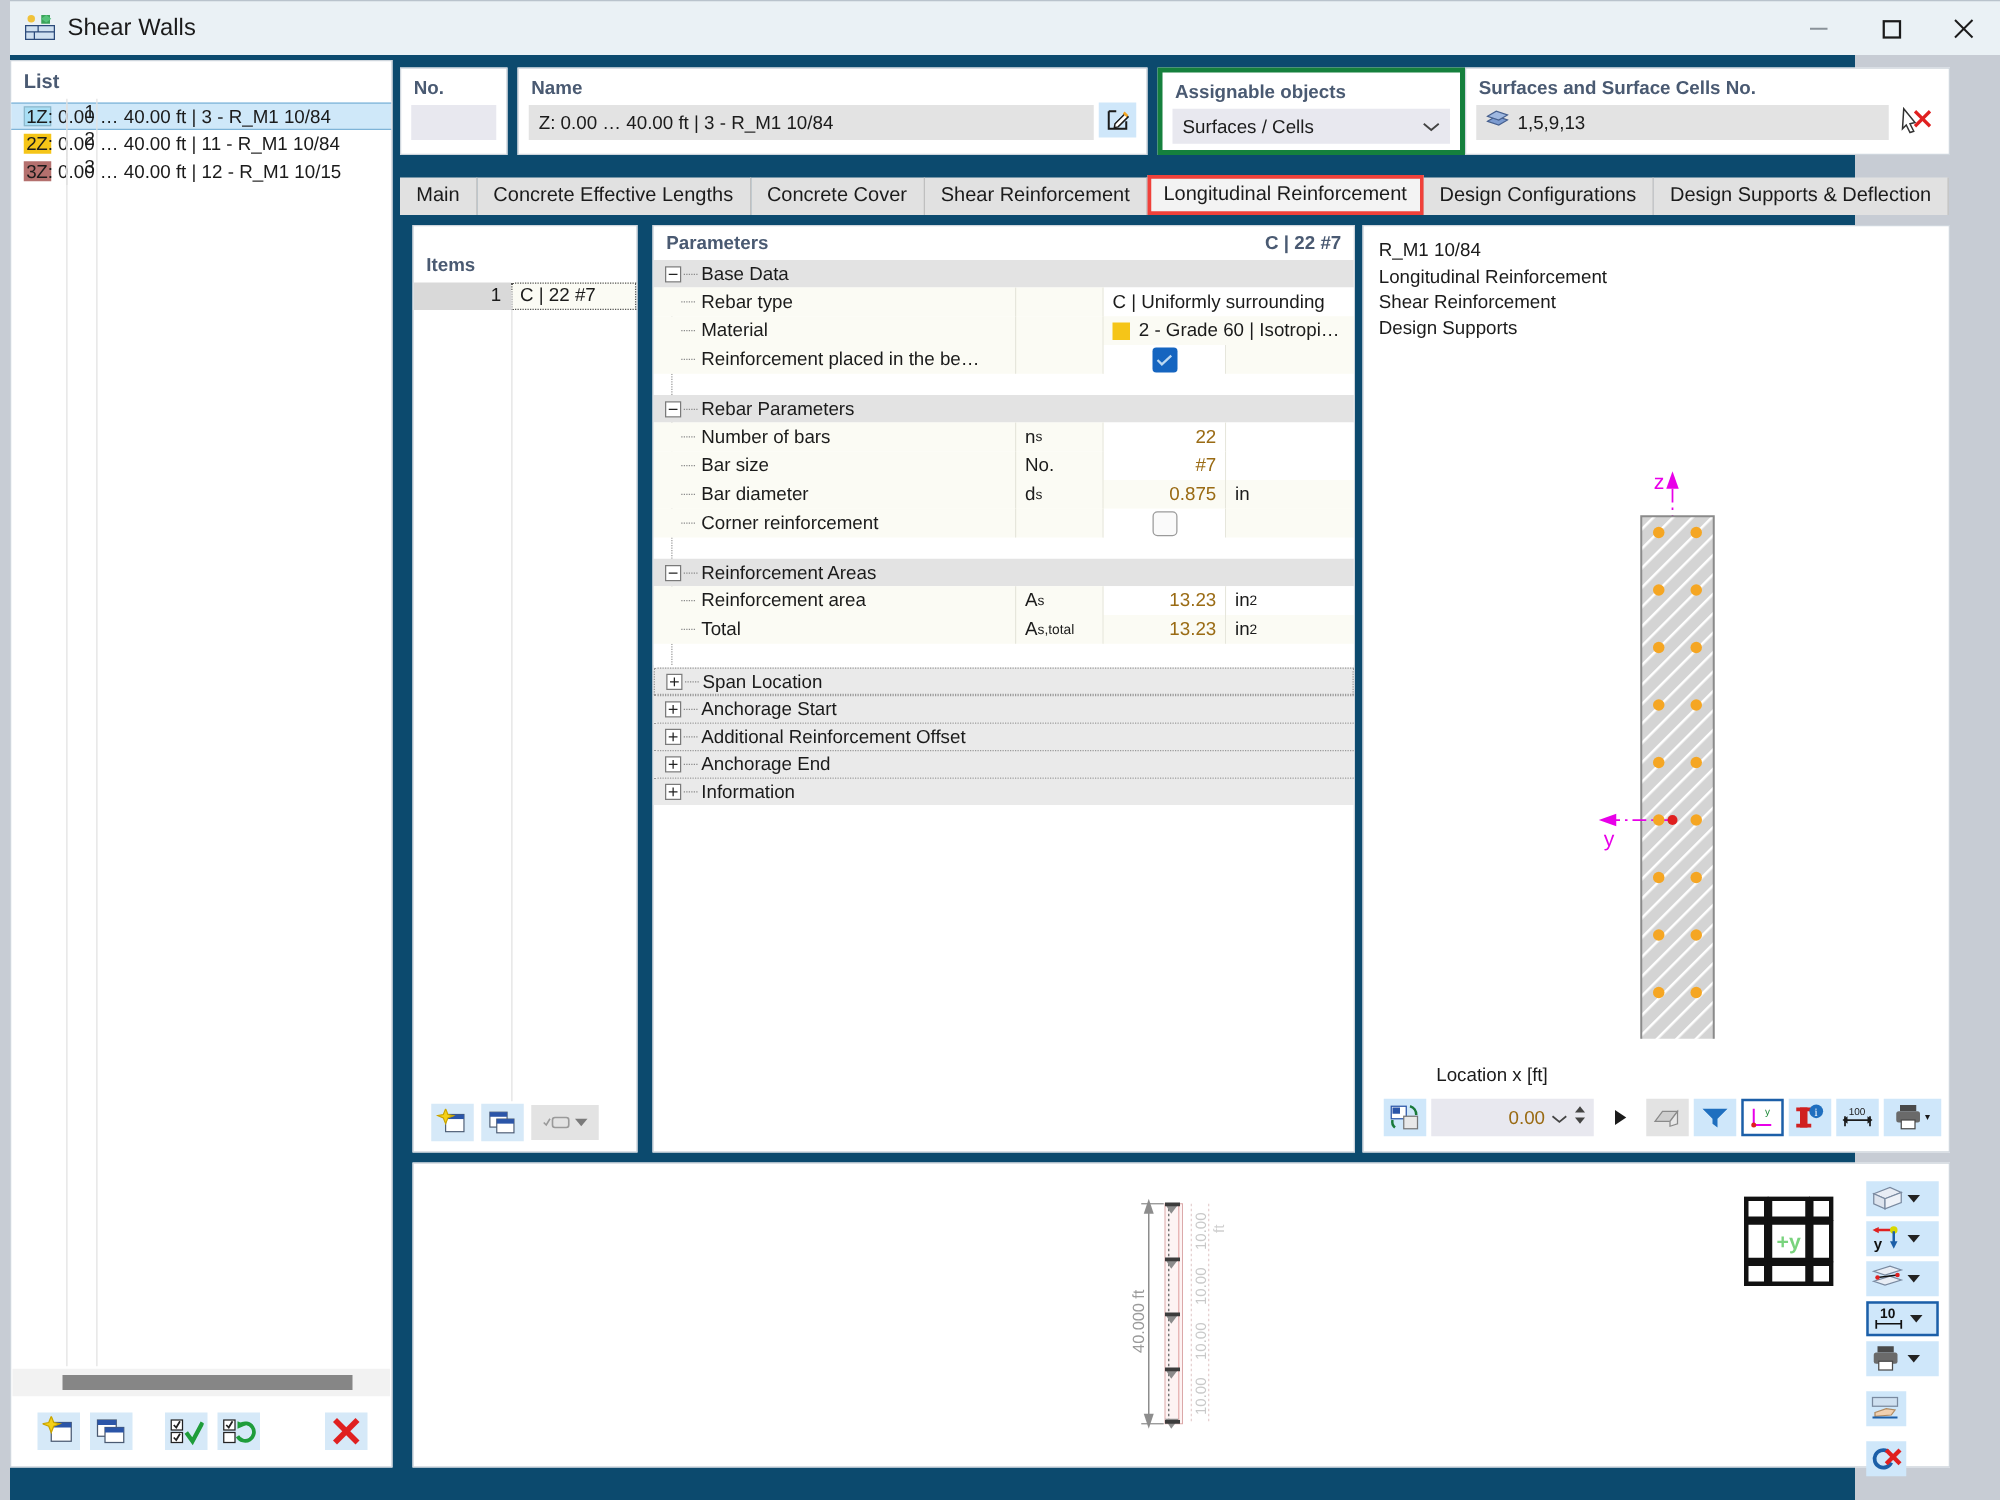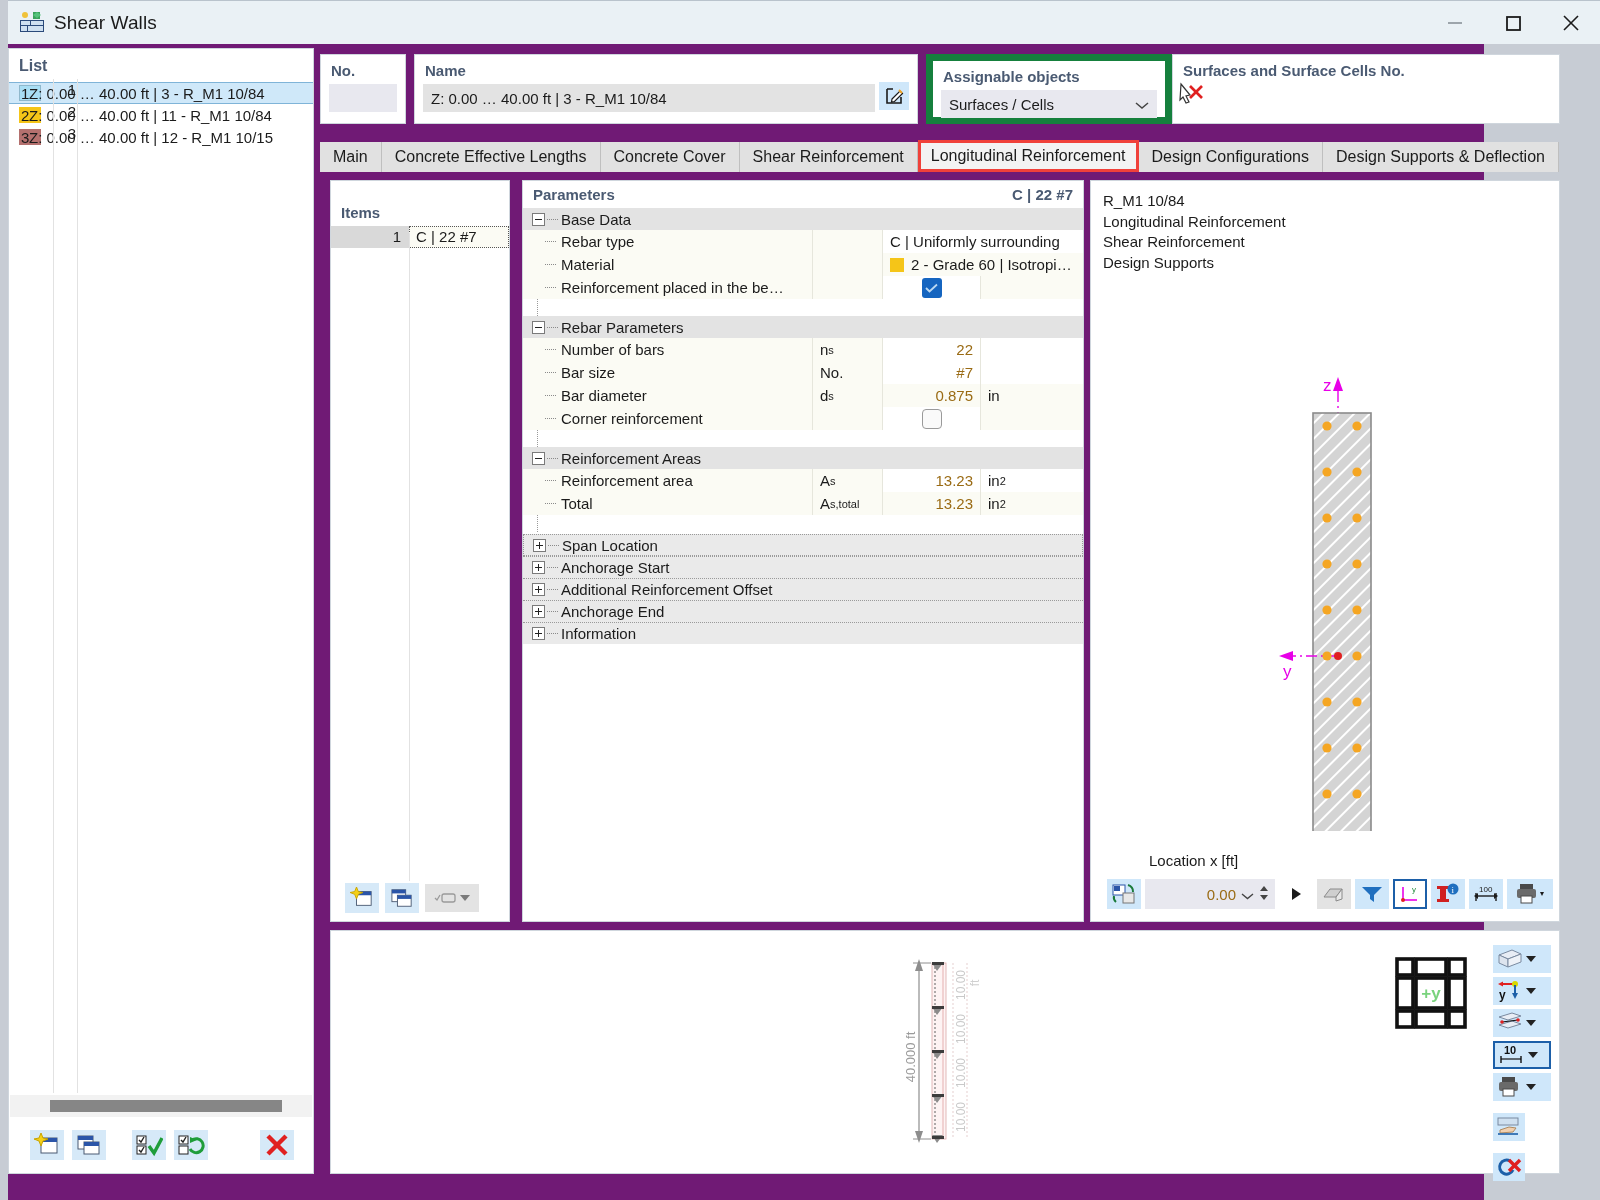"Shear Walls" .app { background: #701a75 -> #0c4a6e }
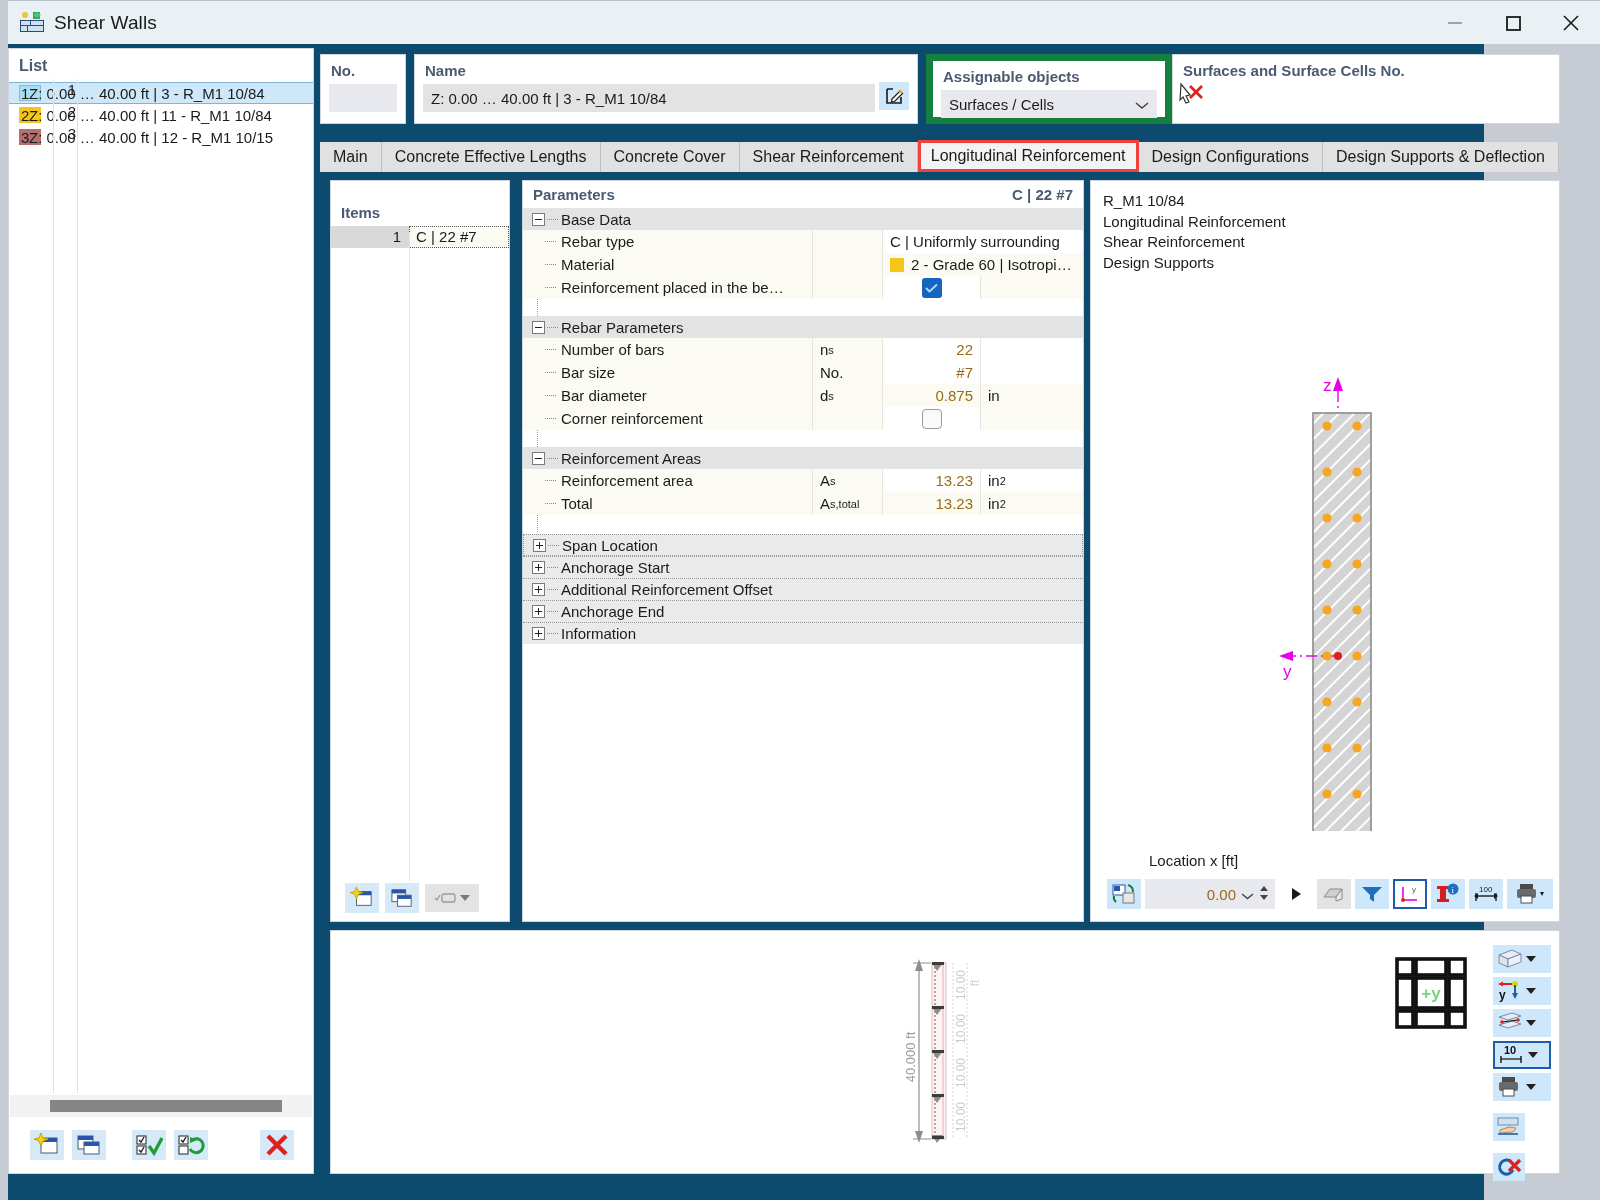"Assignable objects" .hdr-assign { border: 7px solid #15803d -> 4px solid #15803d }
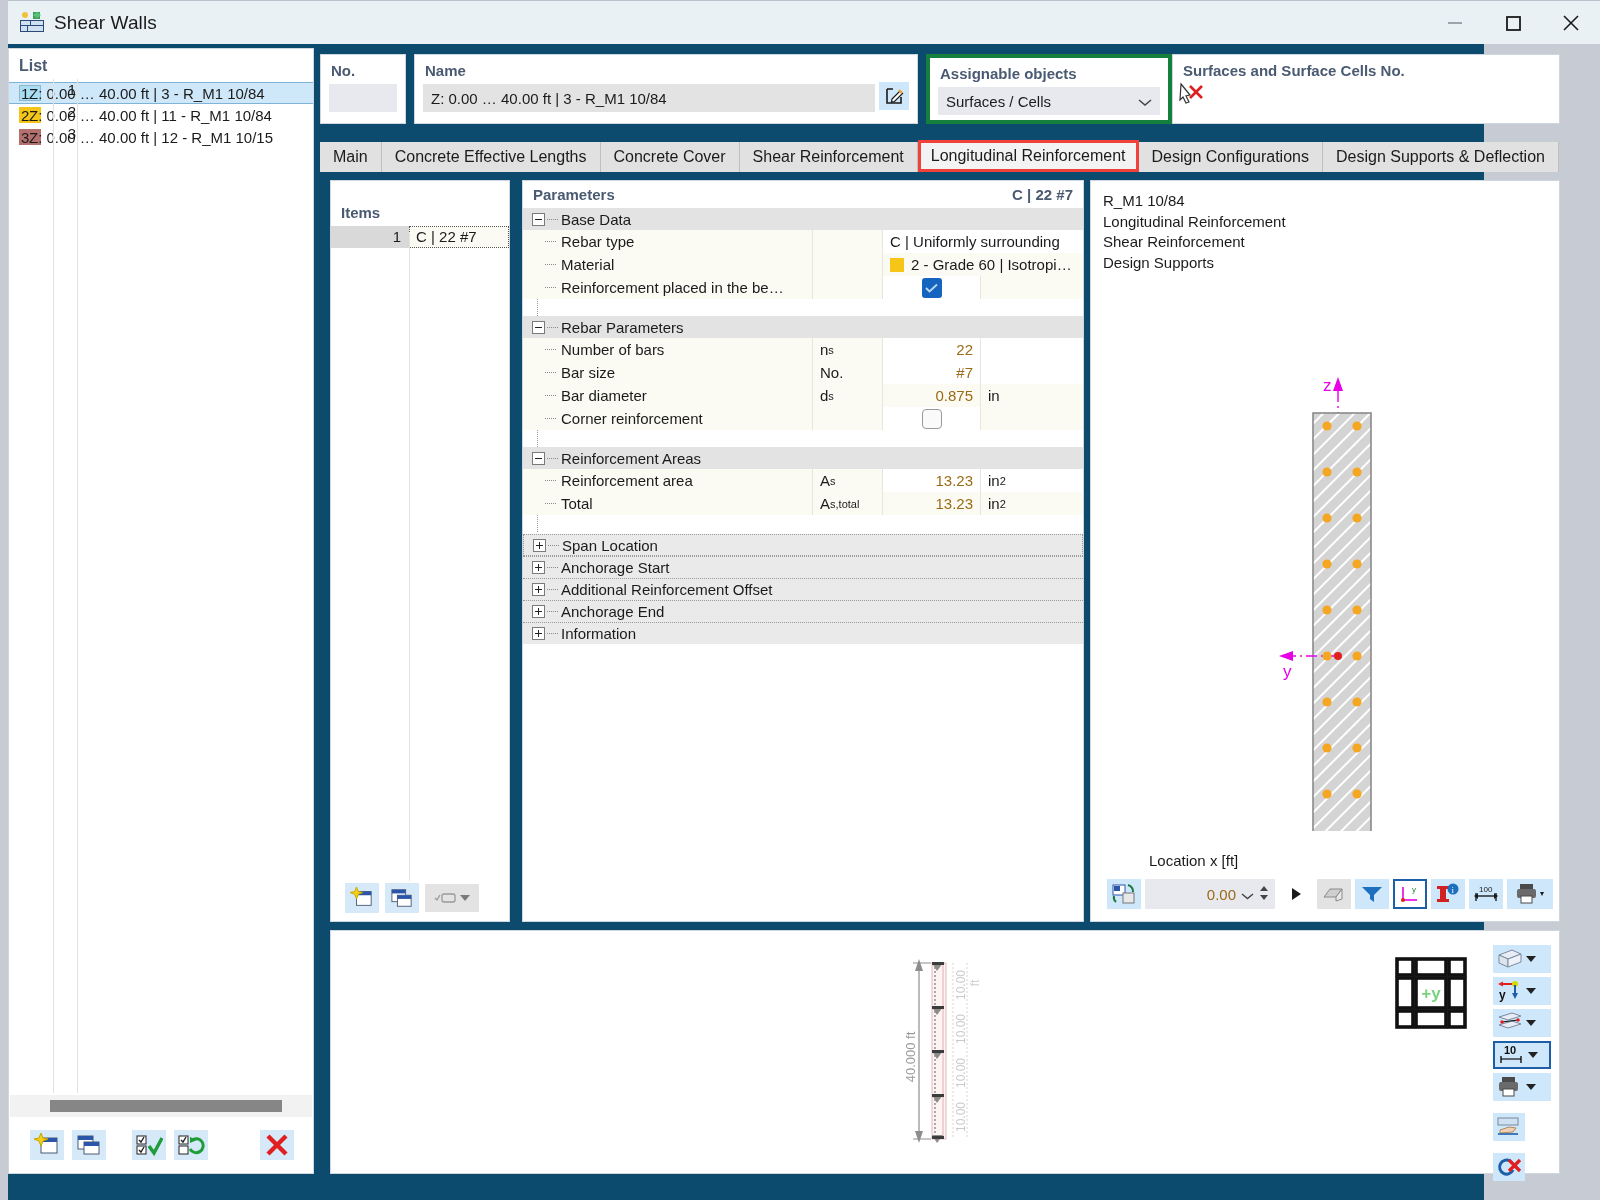"1,5,9,13" div.field-grey { html: none -> <div> <span> <svg> <polygon></polygon> <polygon></polygon> </svg> </span> <span>1,5,9,13</span> </div> }
